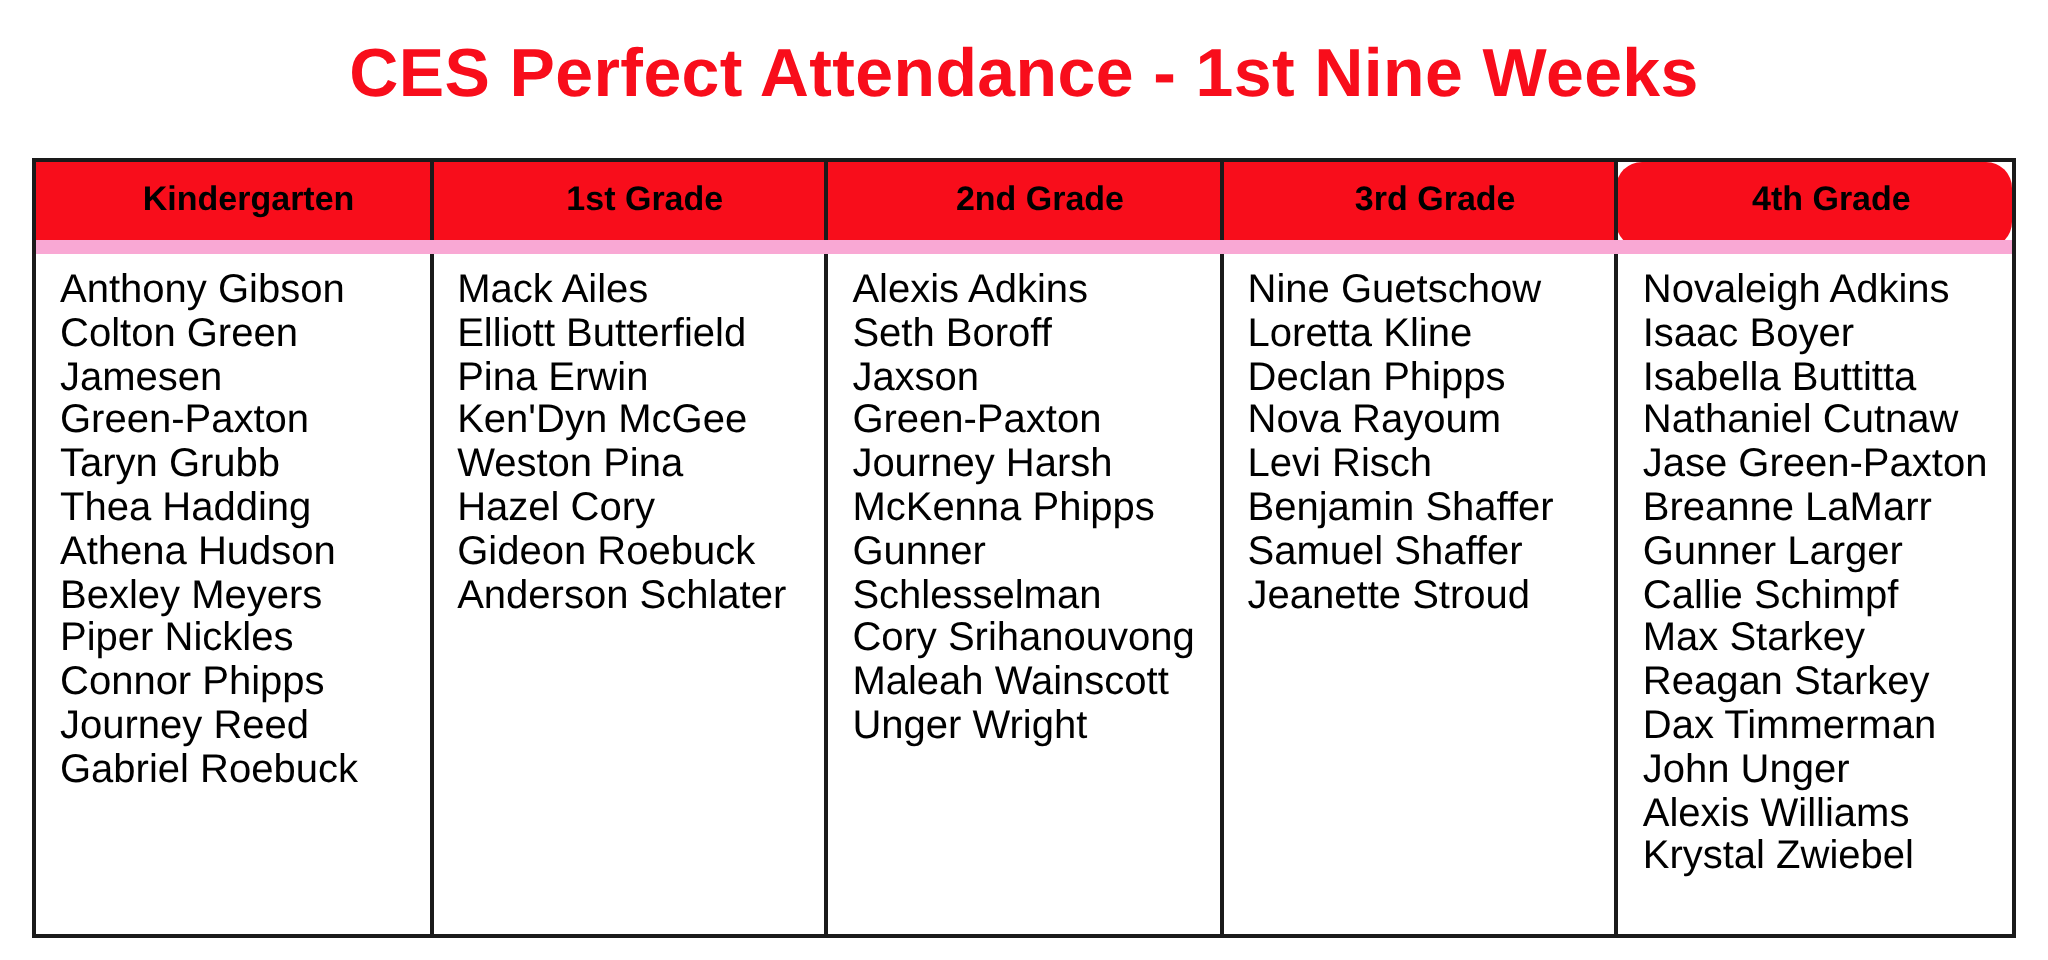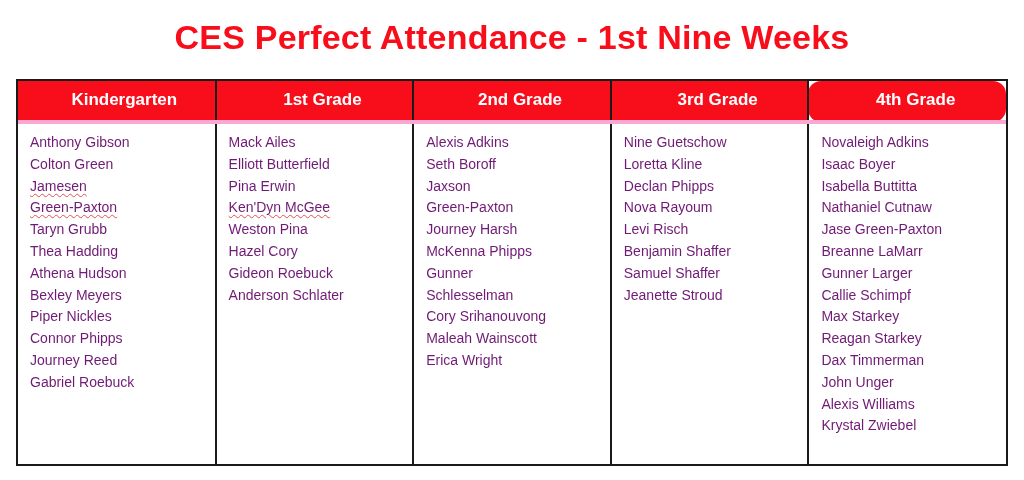"Kindergarten" table.attendance th { border-bottom: 4px solid #f9a8d4 -> 7px solid #f9a8d4; color: #ffffff -> #000000 }
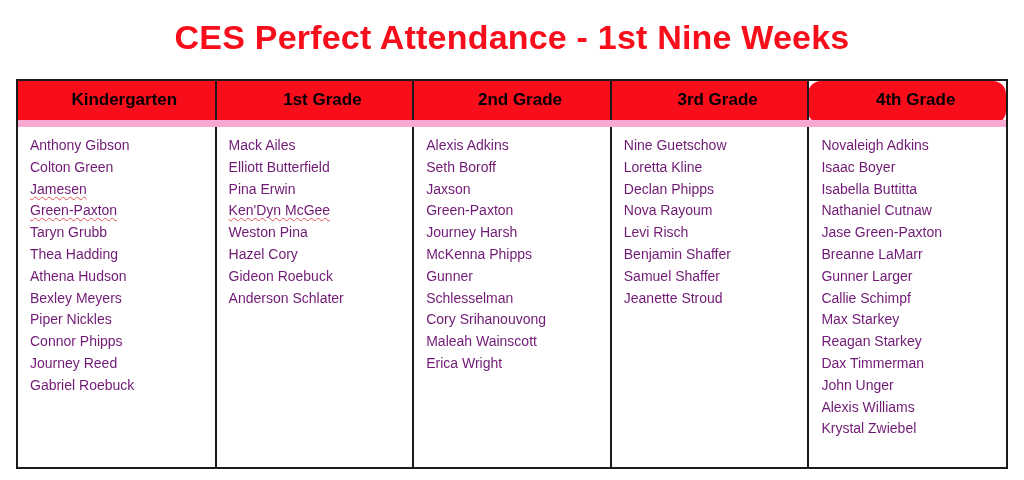"Anthony Gibson" ul.names li { color: #701a75 -> #000000; font-size: 14px -> 20px }
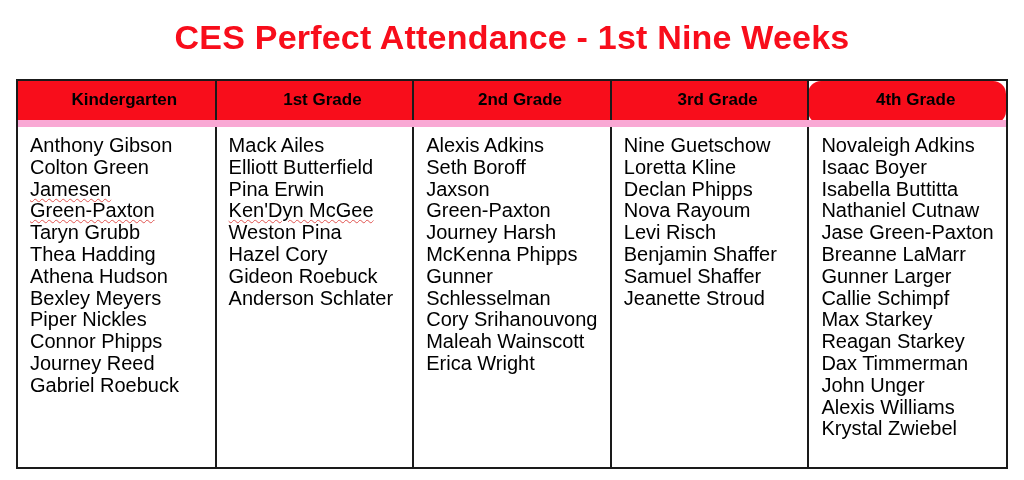"Jamesen" li.misspelled { text-decoration: underline -> none }
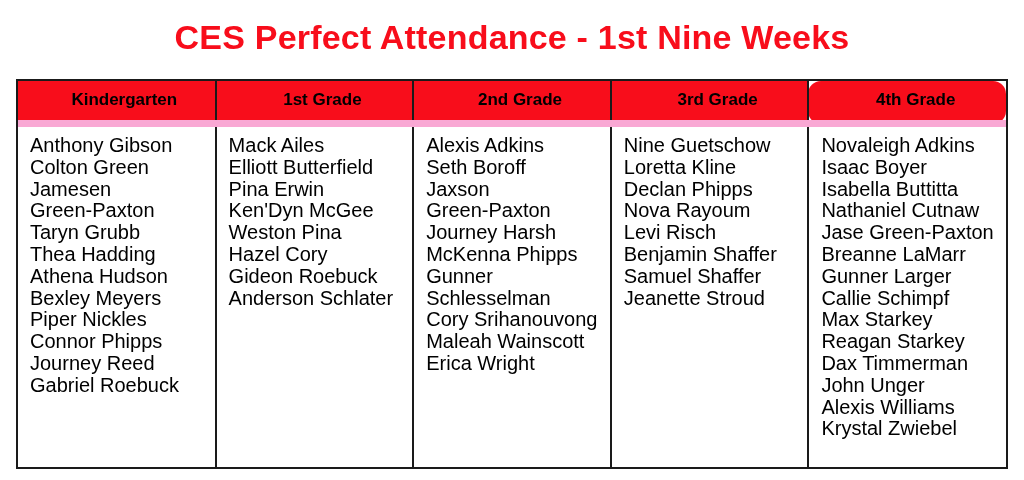"Erica Wright" li { text: Erica -> Unger }
